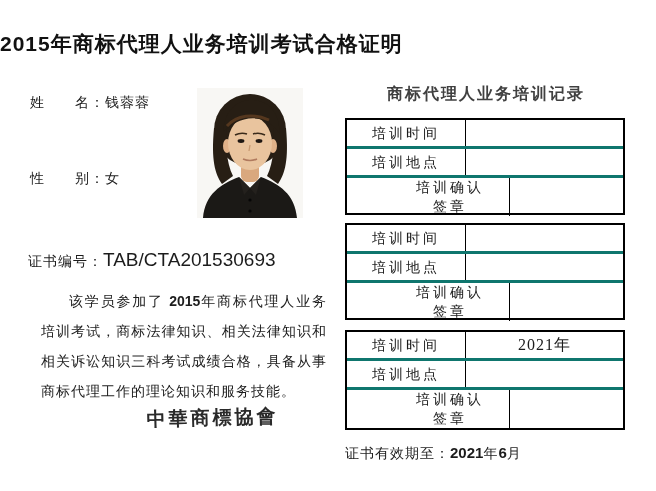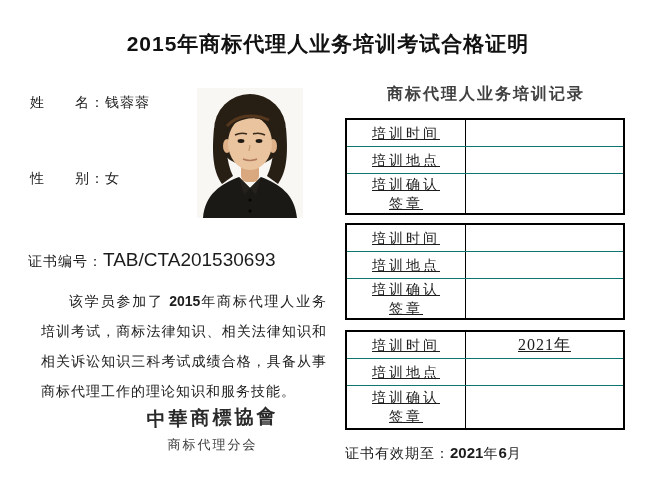"2015年商标代理人业务培训考试合格证明" .title { text-align: center -> none }
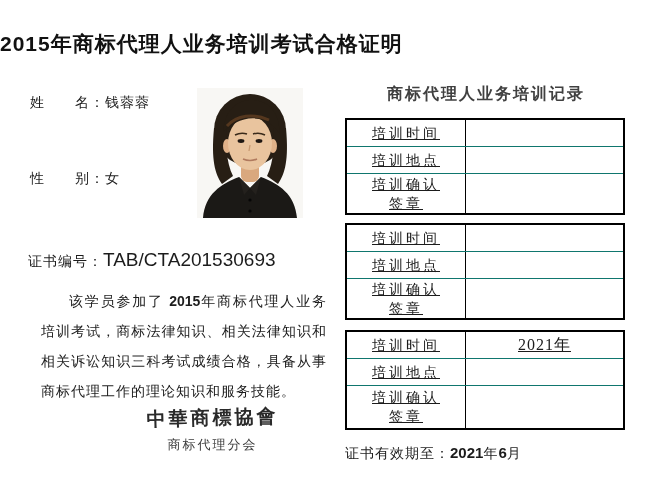"培训时间" .rec-table { text-decoration: underline -> none }
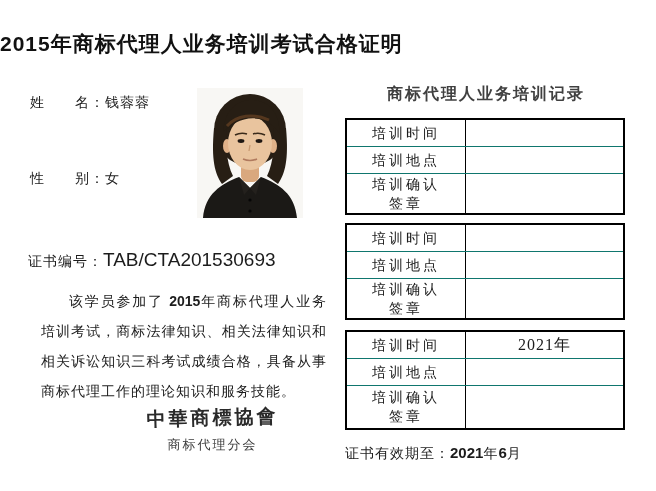"培训地点" .rt-row + .rt-row { border-top: 1px solid #0f766e -> 3px solid #0f766e }
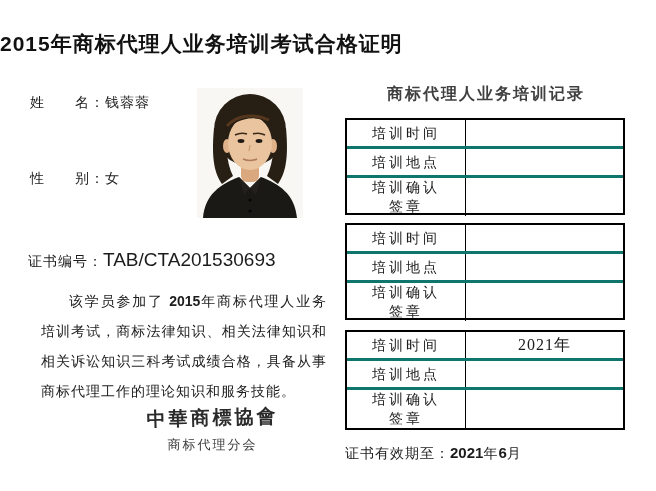"培训确认" .rt-row.grow { padding-left: none -> 44px }
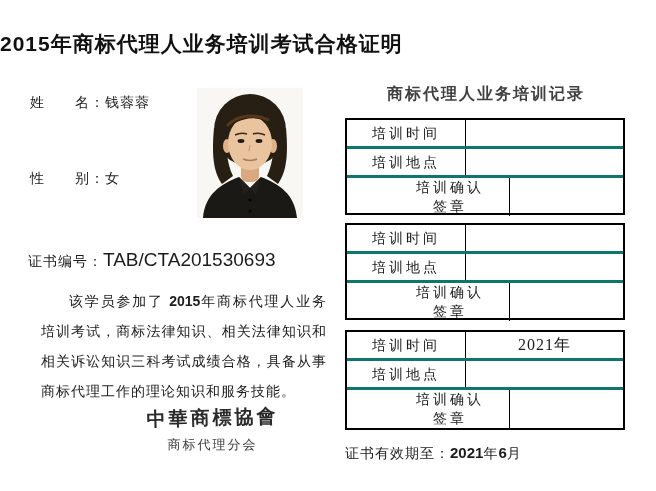"商标代理分会" div.seal-branch { html: <div>商标代理分会</div> -> none }
